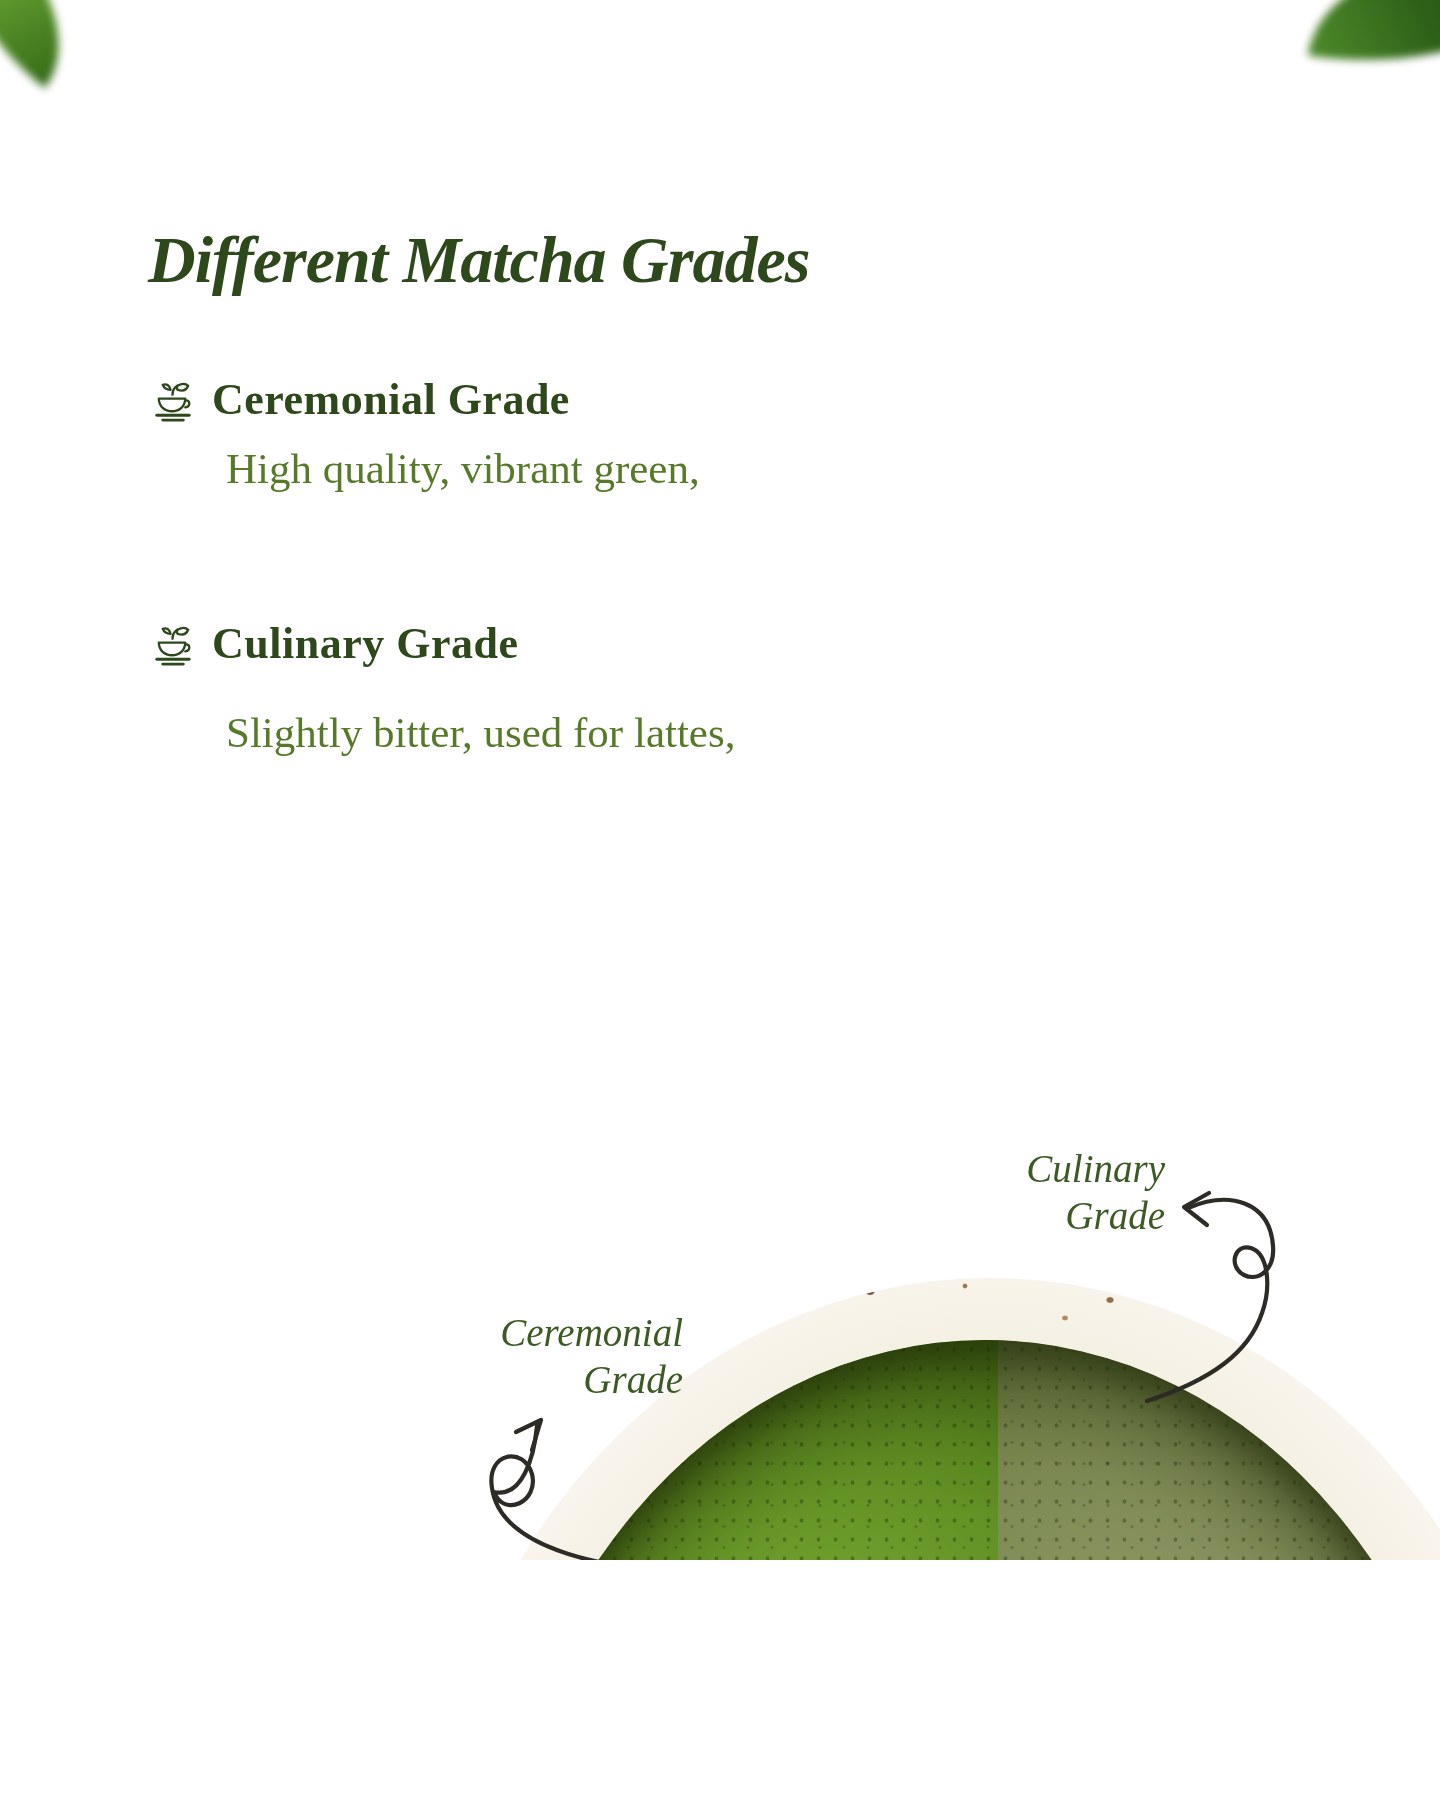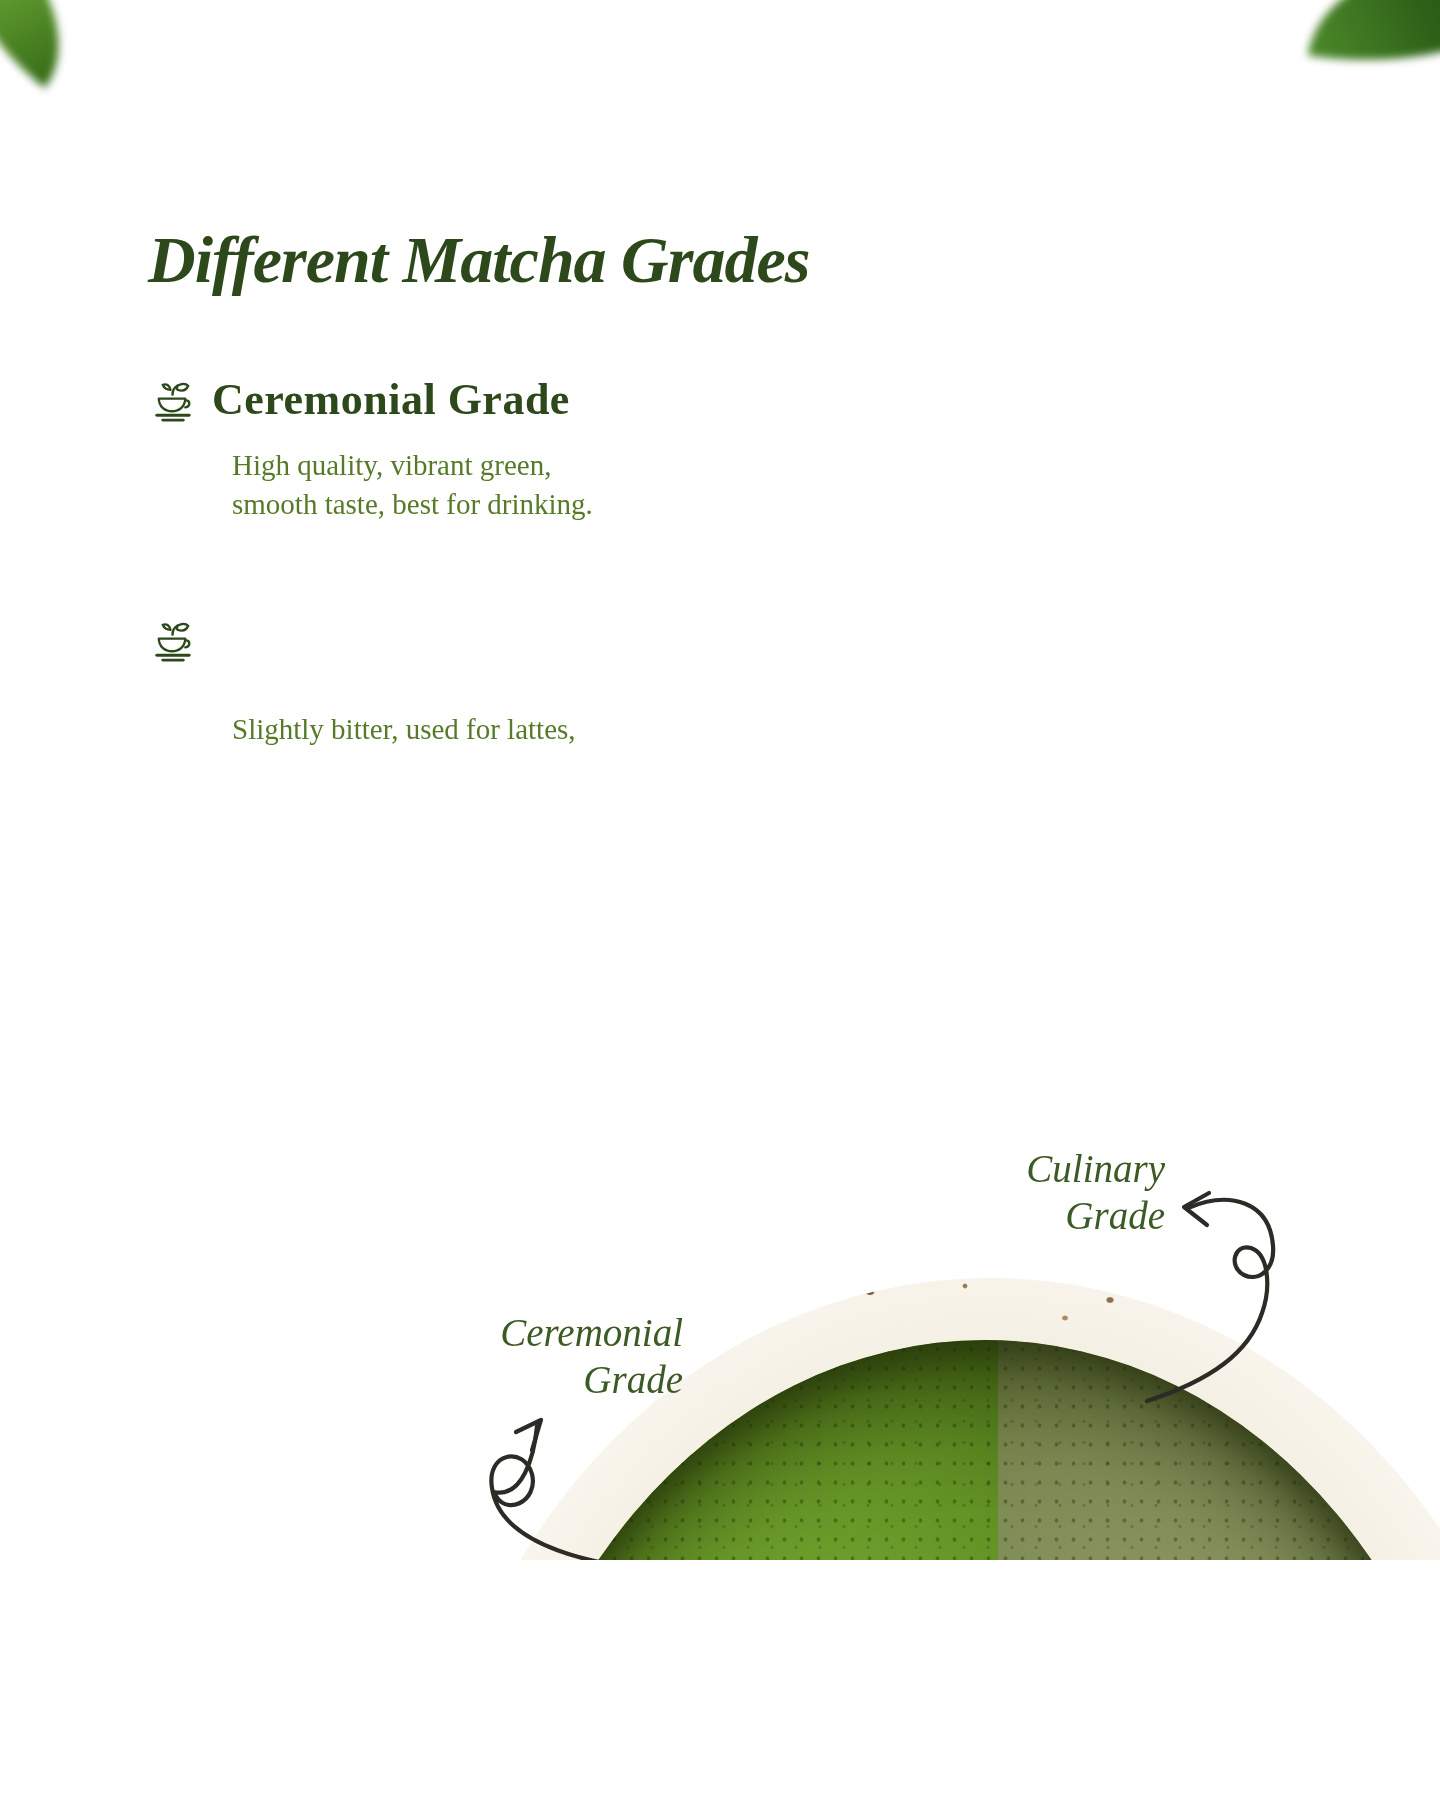"High quality, vibrant green," .body-text { font-size: 29px -> 43px; margin: 14px -> 8px }
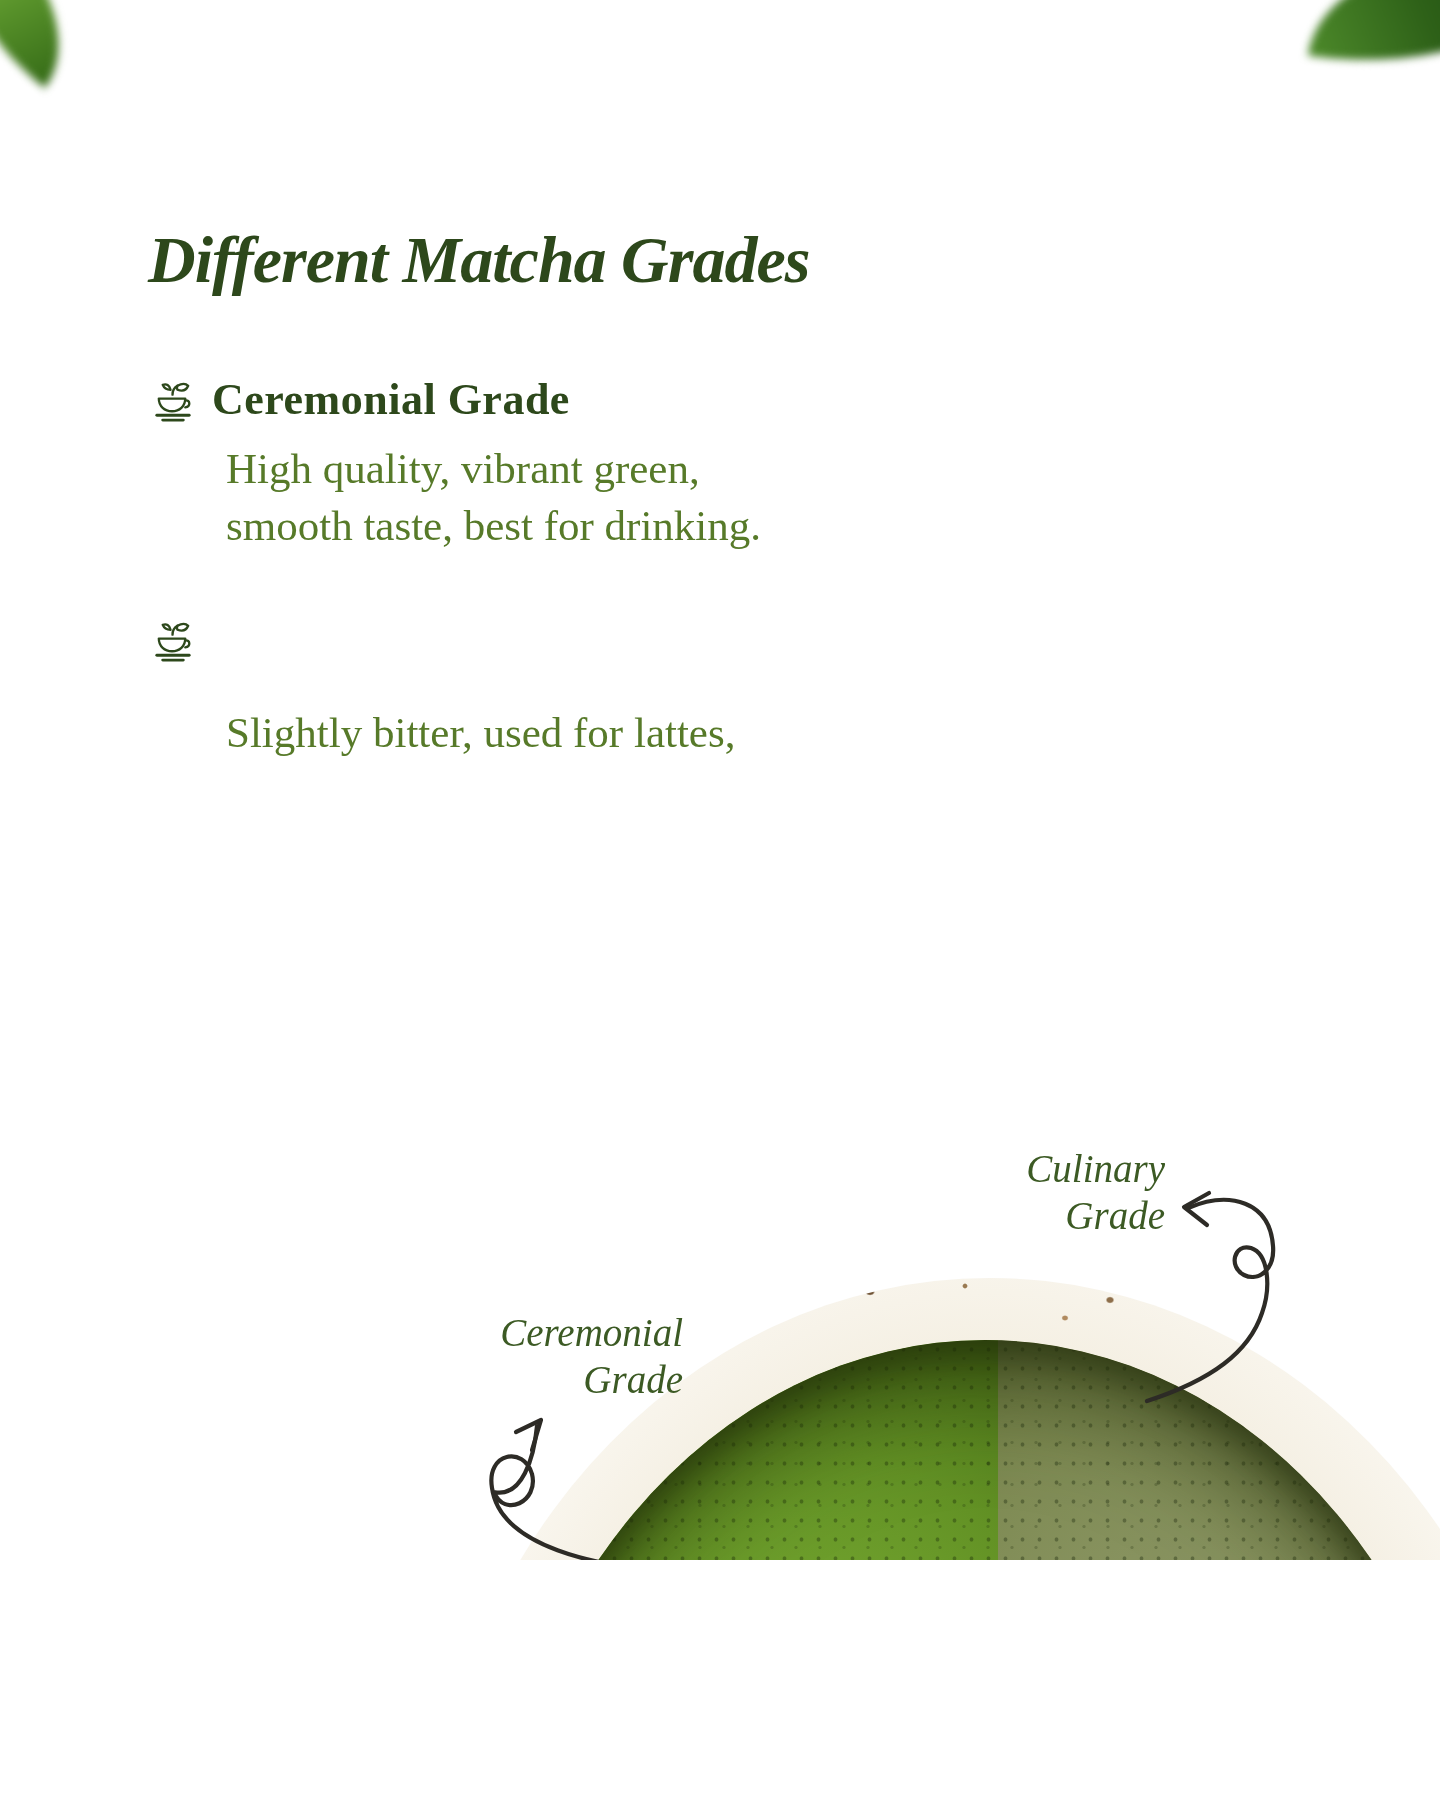"smooth taste, best for drinking." span { html: <span>smooth taste, best for drinking.</span> -> none }
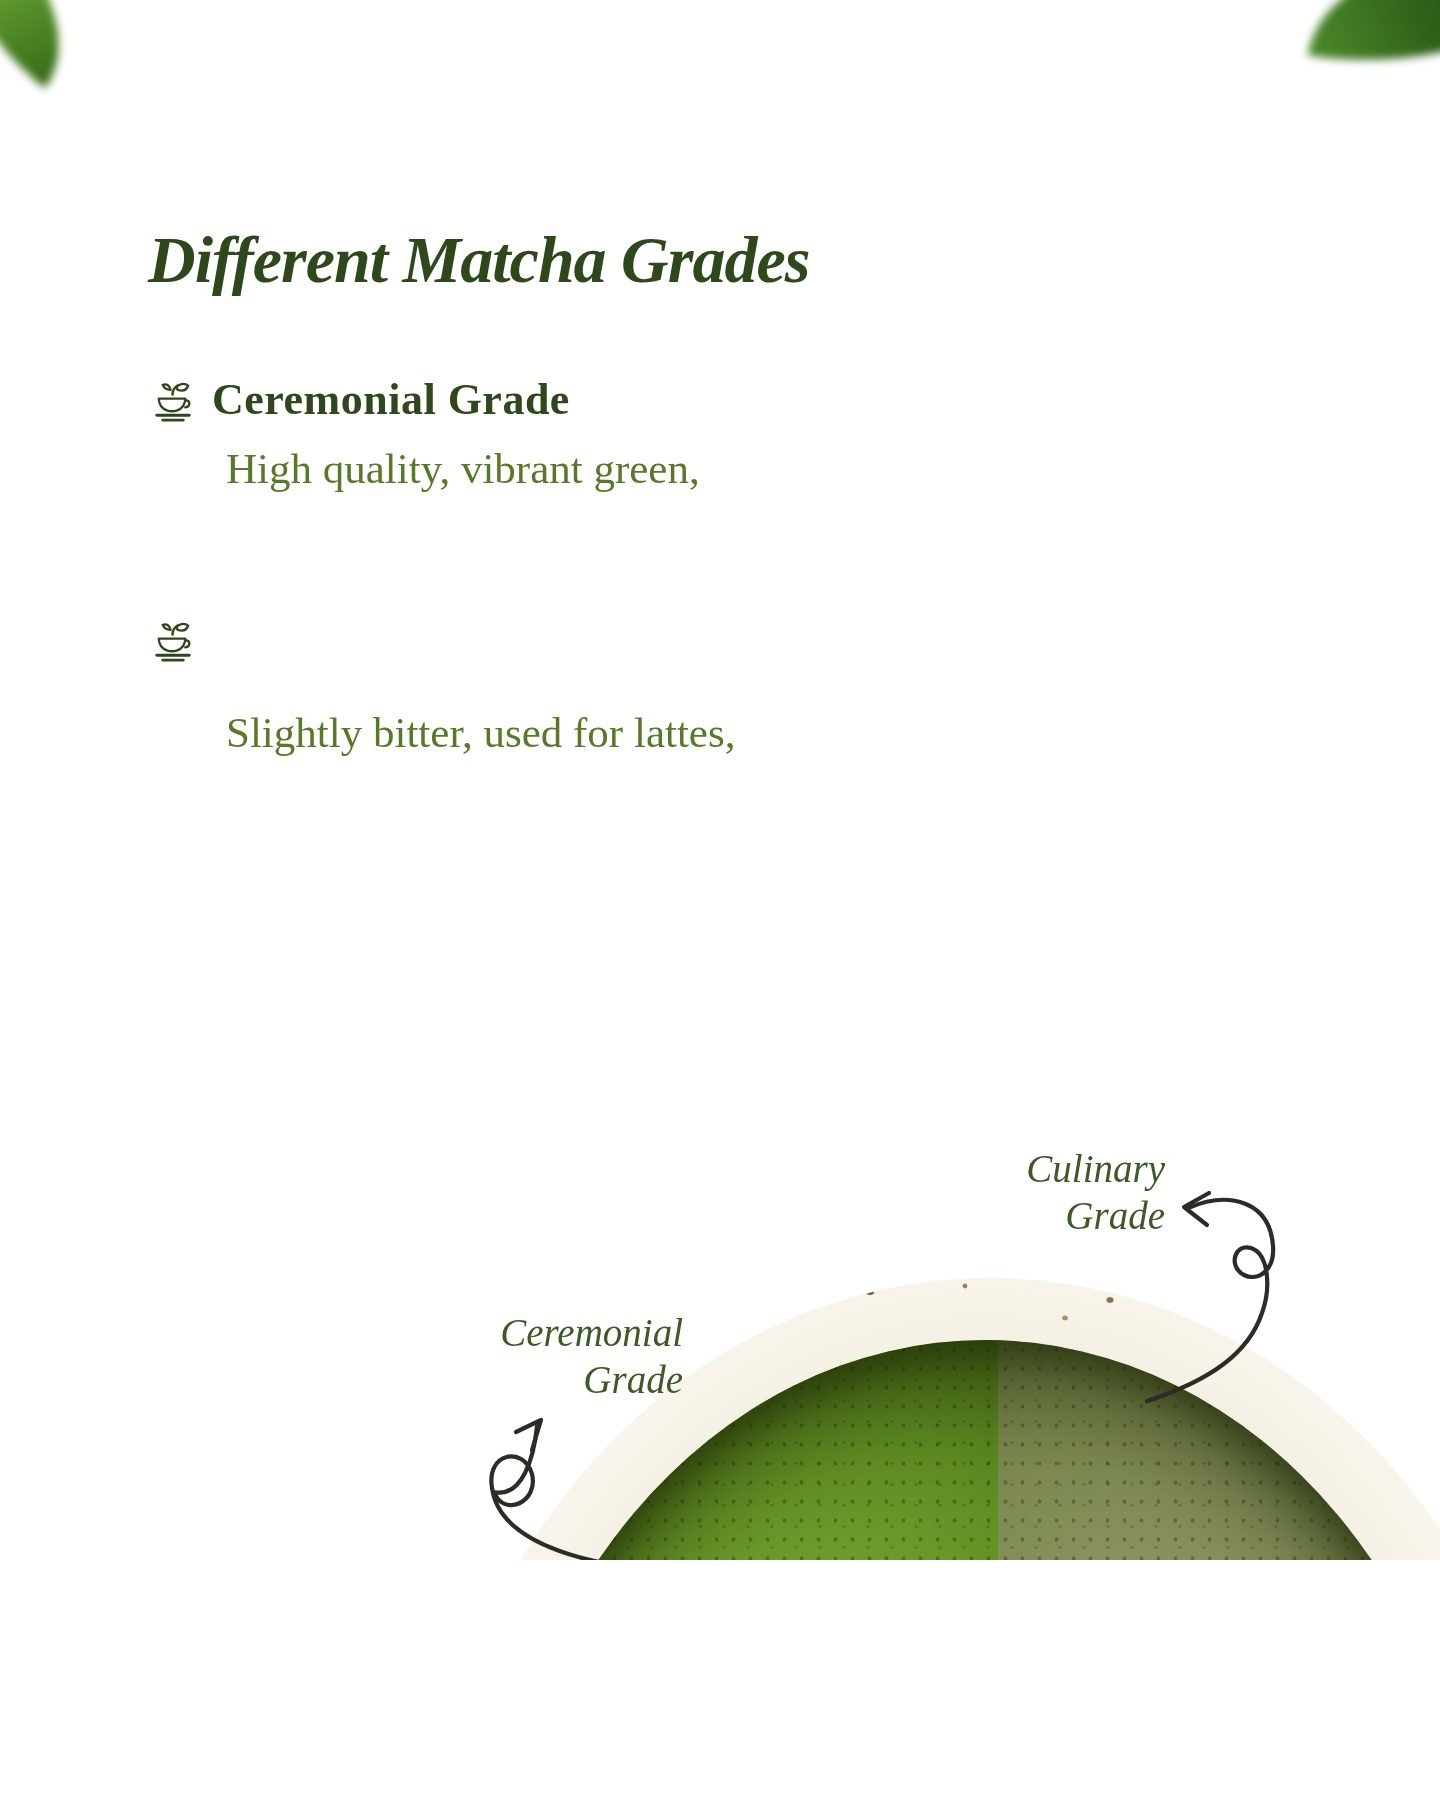"Culinary Grade" h2 { html: none -> <h2>Culinary Grade</h2> }
